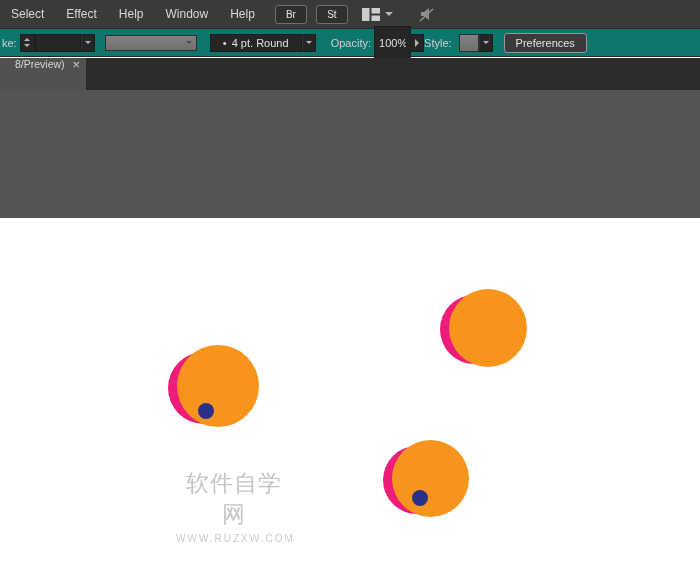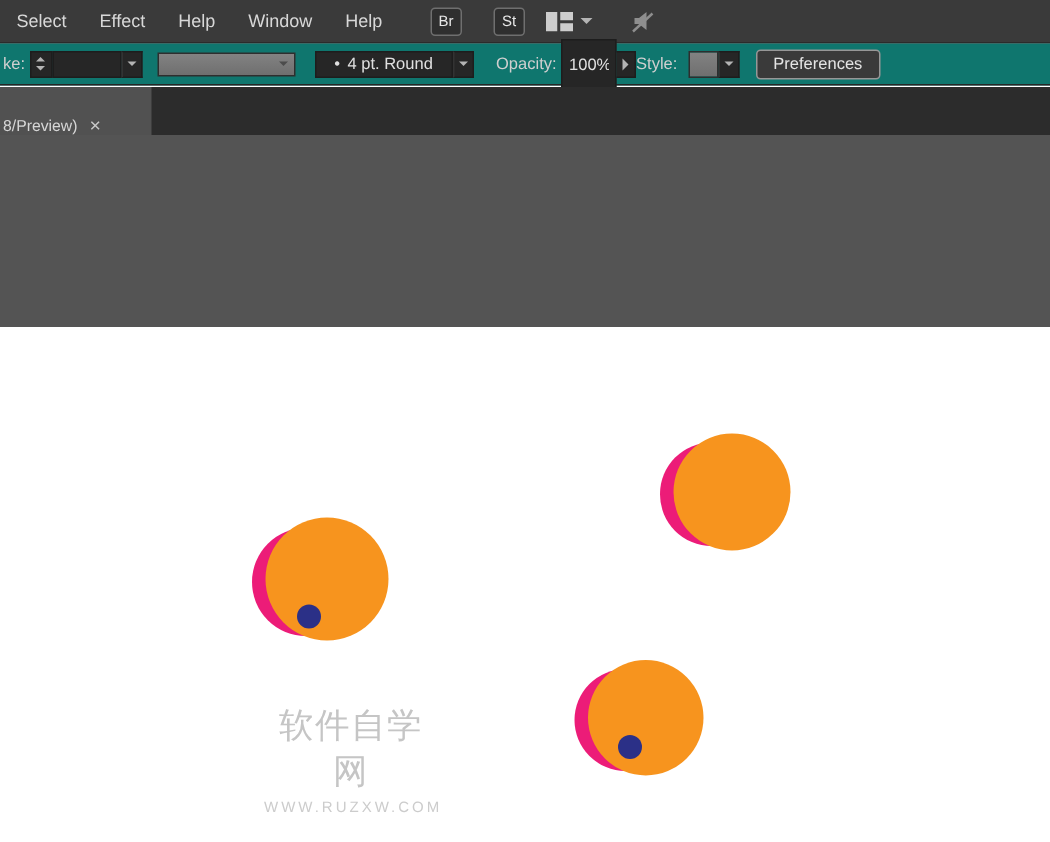"Br" .sq-btn { margin-left: 21px -> 9px; width: 21px -> 32px }
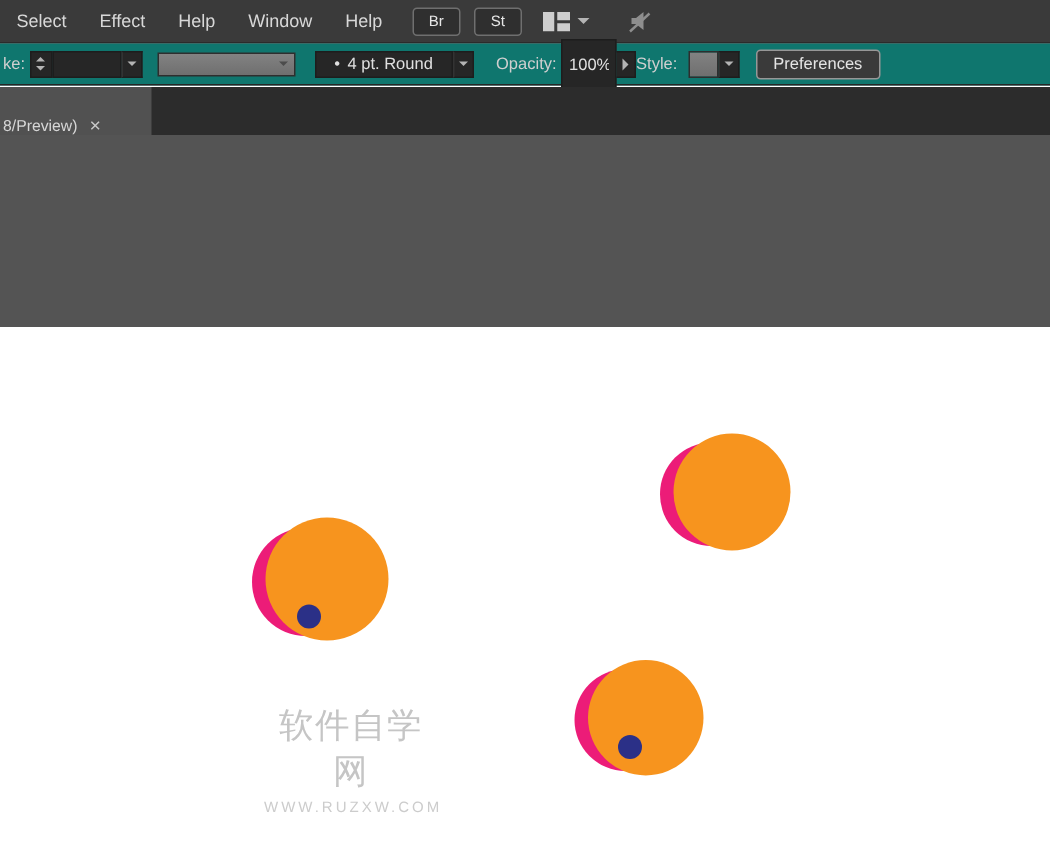"8/Preview)" .doc-tab { align-items: flex-end -> flex-start; padding-left: 2px -> 15px; width: 101px -> 86px }
